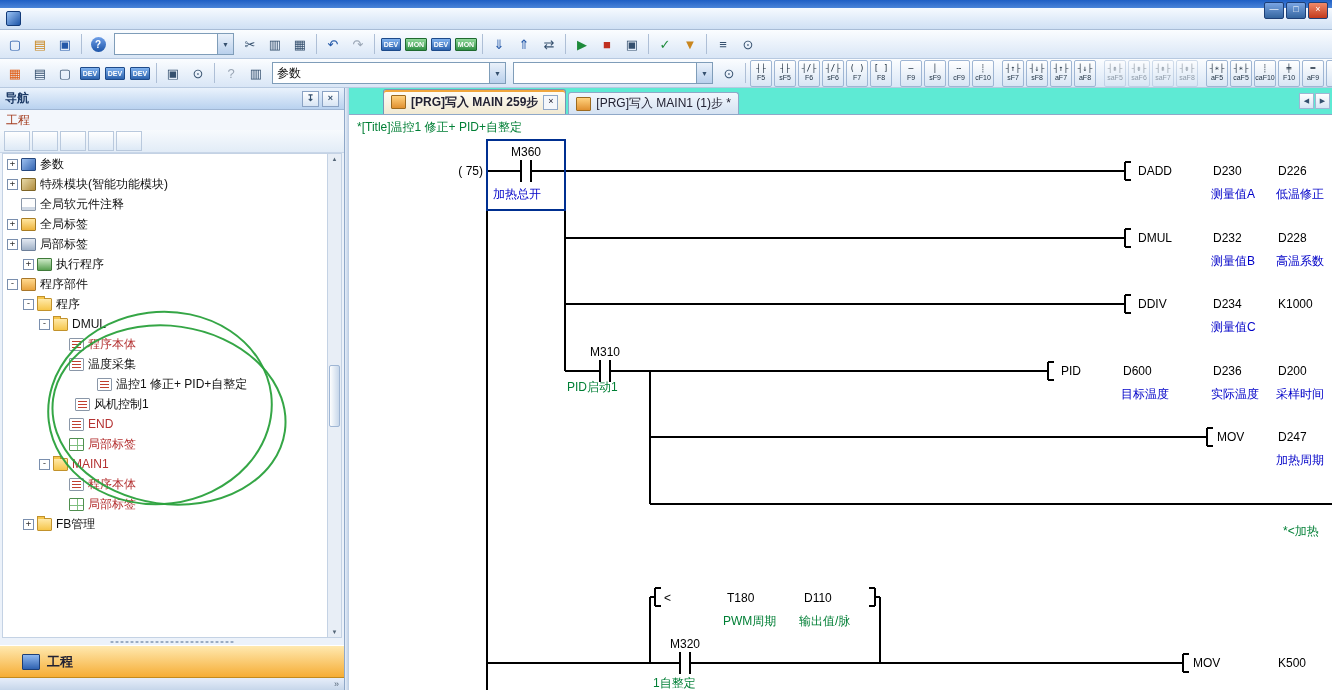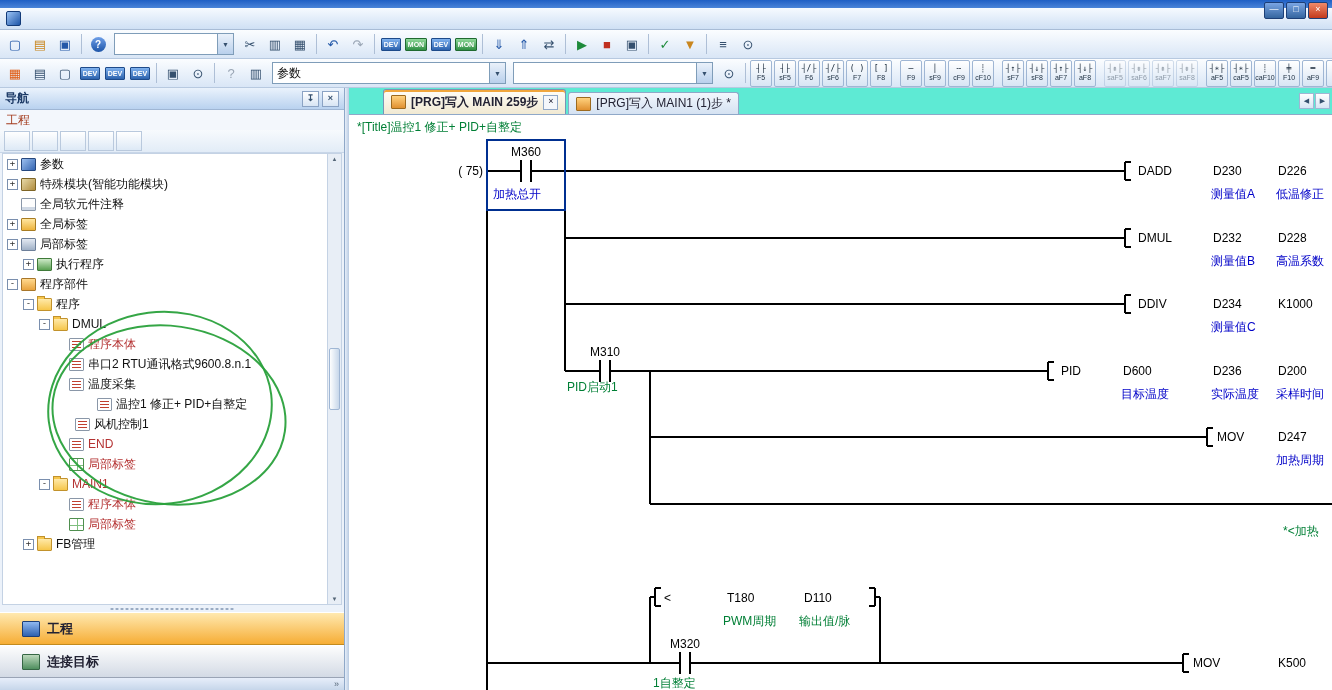"串口2 RTU通讯格式9600.8.n.1" div.trow { html: <div> <span></span> <span></span> <span>串口2 RTU通讯格式9600.8.n.1</span> </div> -> none }
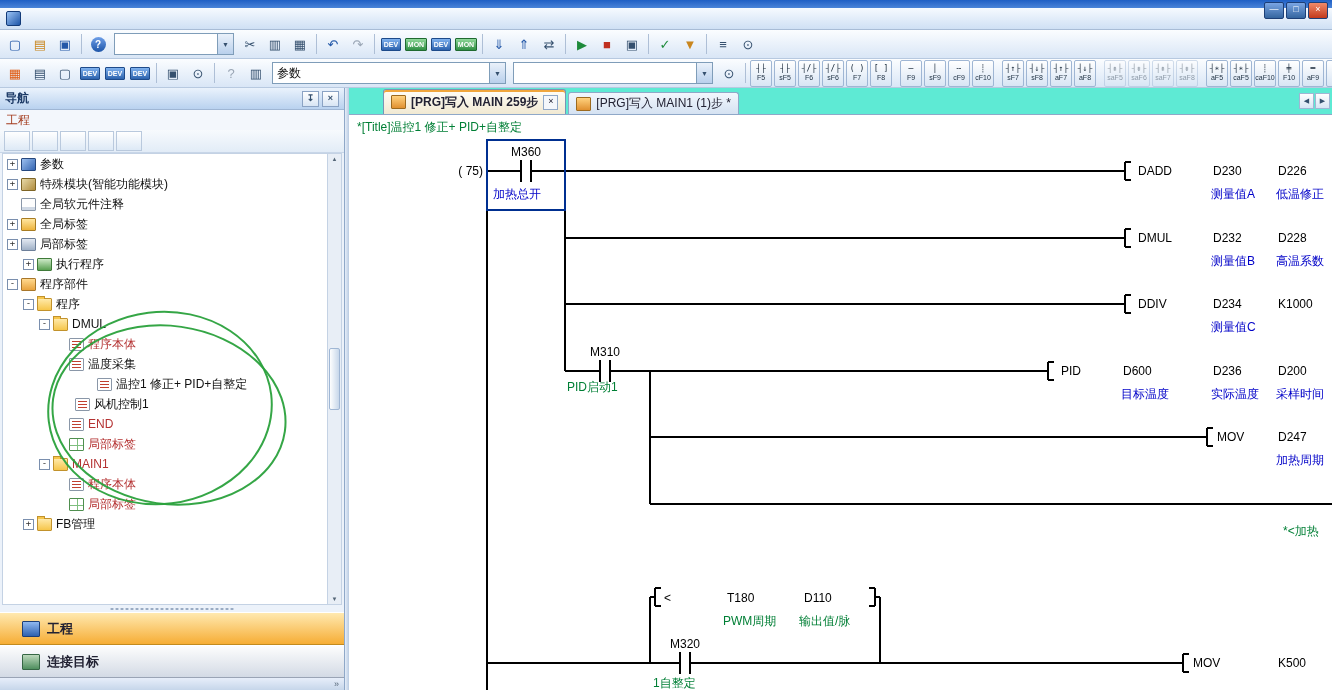"连接目标" div.navbtn { html: <div> <span></span> <span>连接目标</span> </div> -> none }
